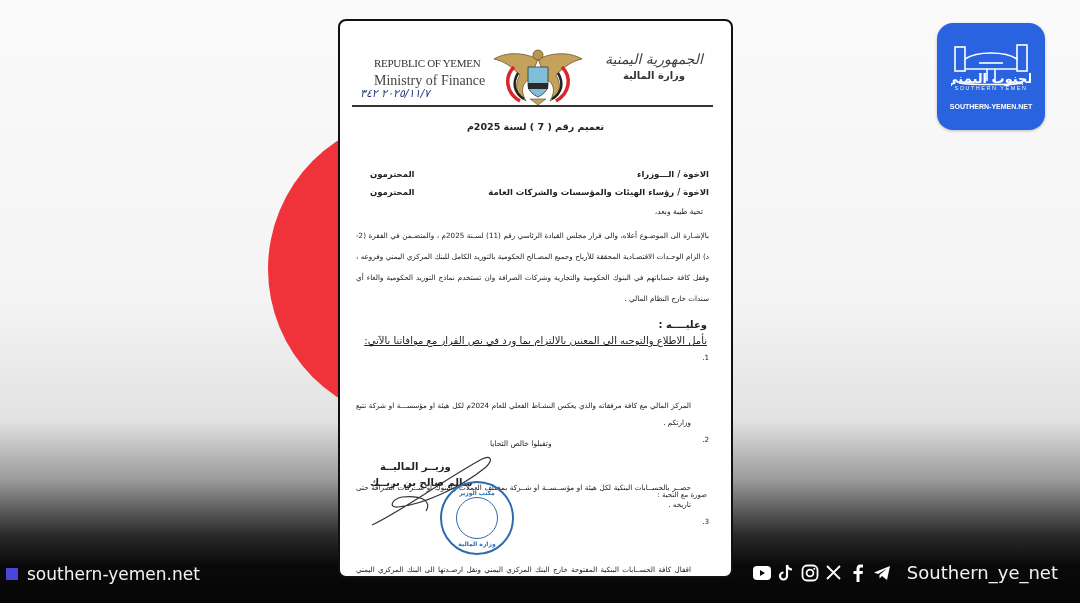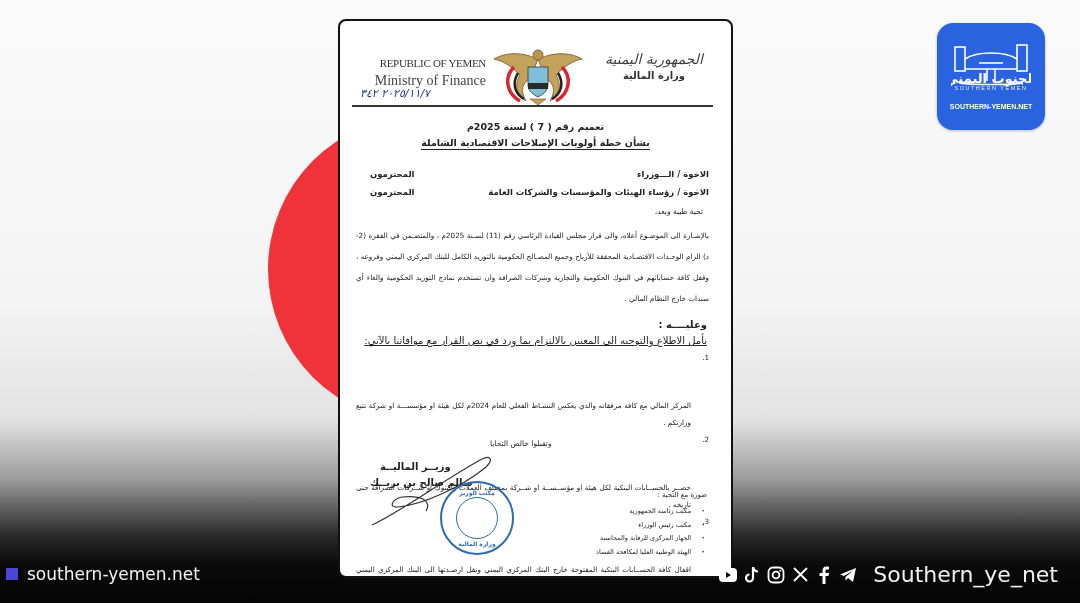"REPUBLIC OF YEMEN" .lh-en { text-align: right -> left }
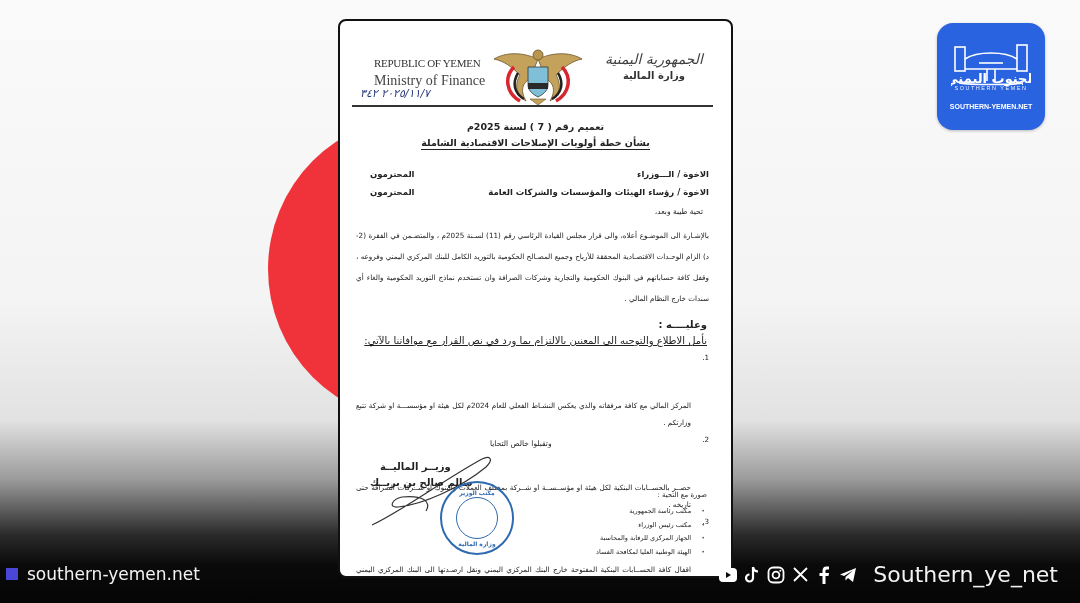"بشأن خطة أولويات الإصلاحات الاقتصادية" div.title2 { html: <div><span>بشأن خطة أولويات الإصلاحات الاقتصادية الشاملة</span></div> -> none }
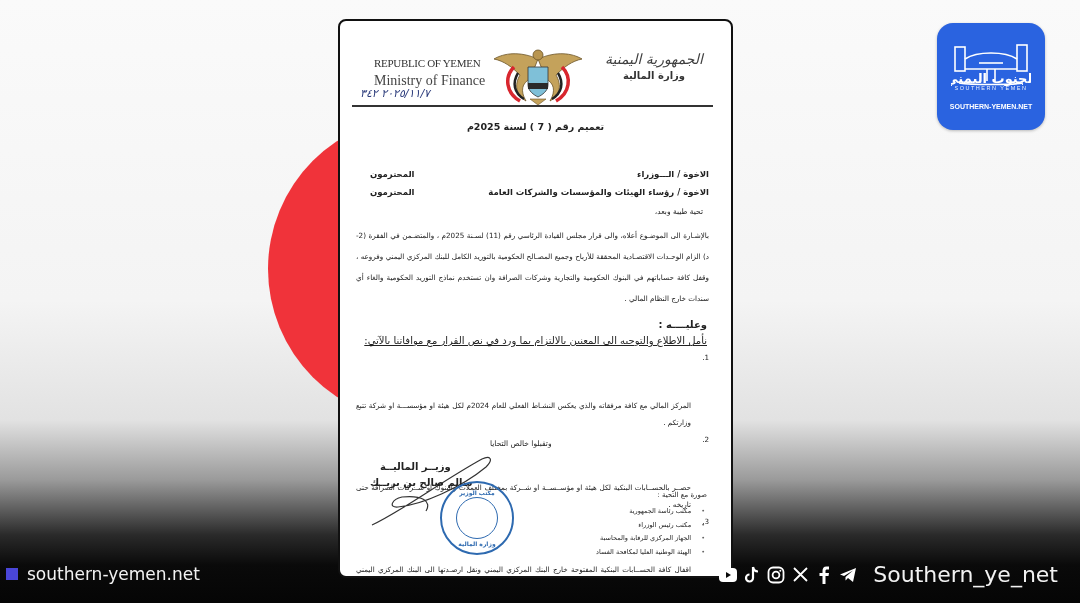"مكتب رئاسة الجمهورية" ul.cc-list { html: <ul> <li> <span>مكتب رئاسة الجمهورية</span> </li> <li> <span>مكتب رئيس الوزراء</span> </li> <li> <span>الجهاز المركزي للرقابة والمحاسبة</span> </li> <li> <span>الهيئة الوطنية العليا لمكافحة الفساد</span> </li> </ul> -> none }
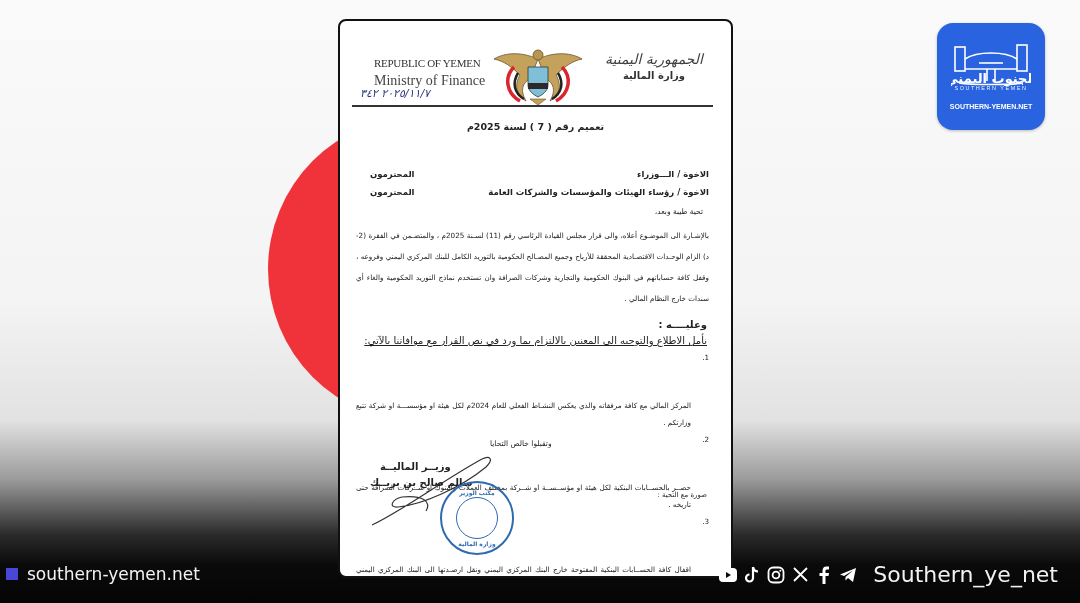"Southern_ye_net" .footer-right .handle { font-size: 22px -> 18px }
